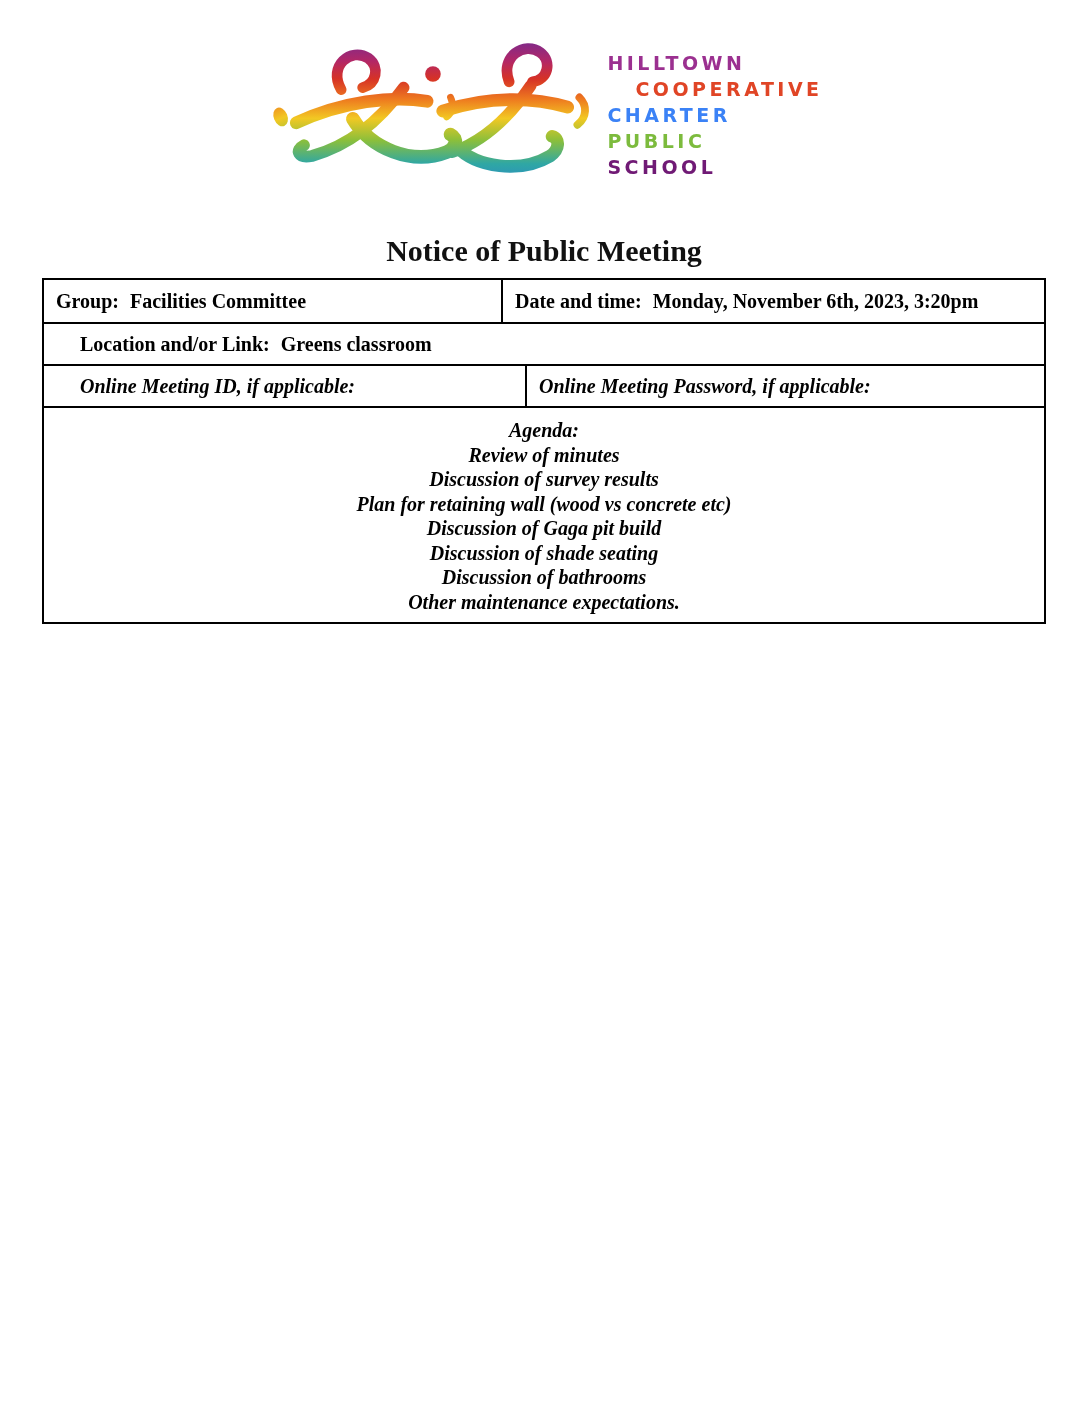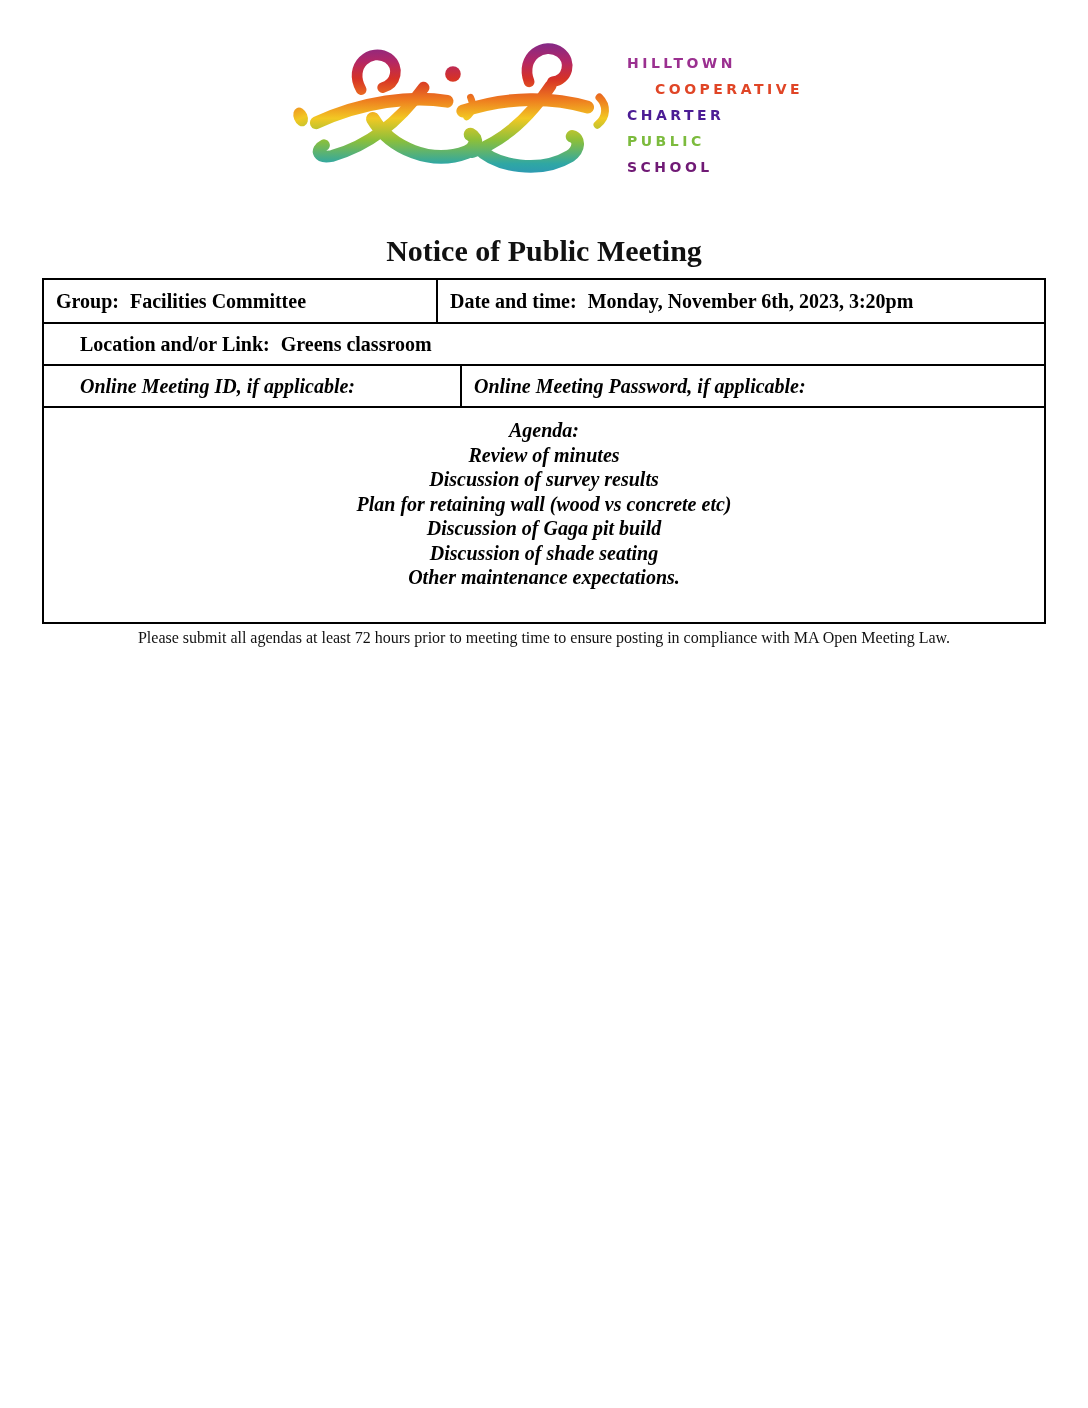"HILLTOWN" .logo-text { font-size: 14px -> 19px }
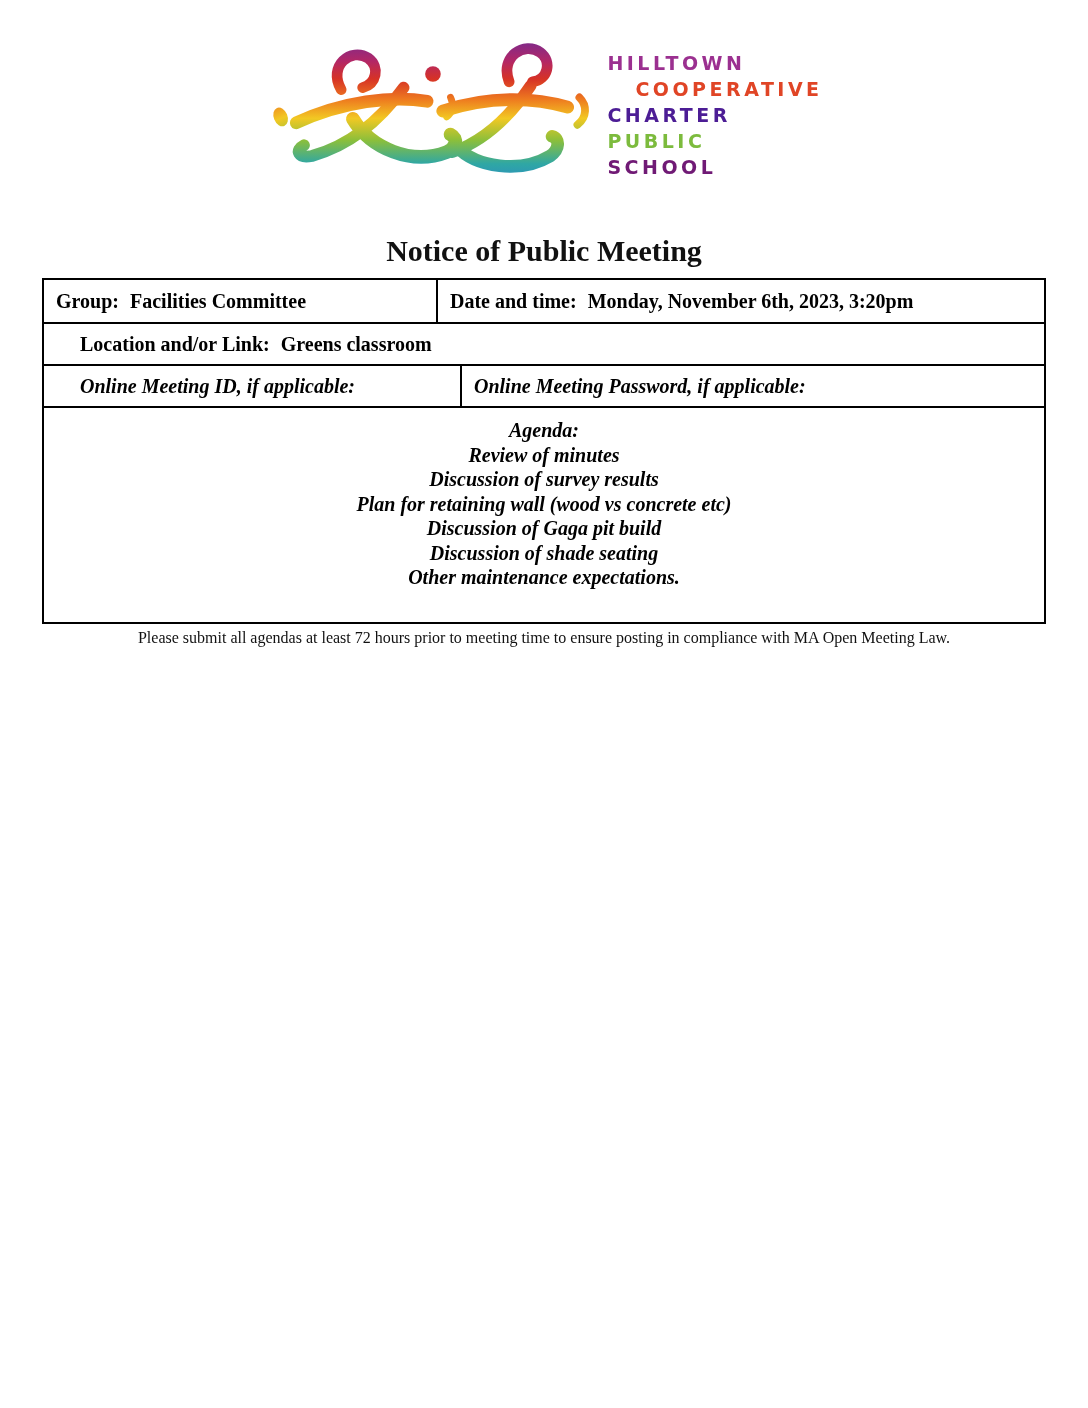"CHARTER" div.logo-line { color: #4c1d95 -> #3b82f6 }
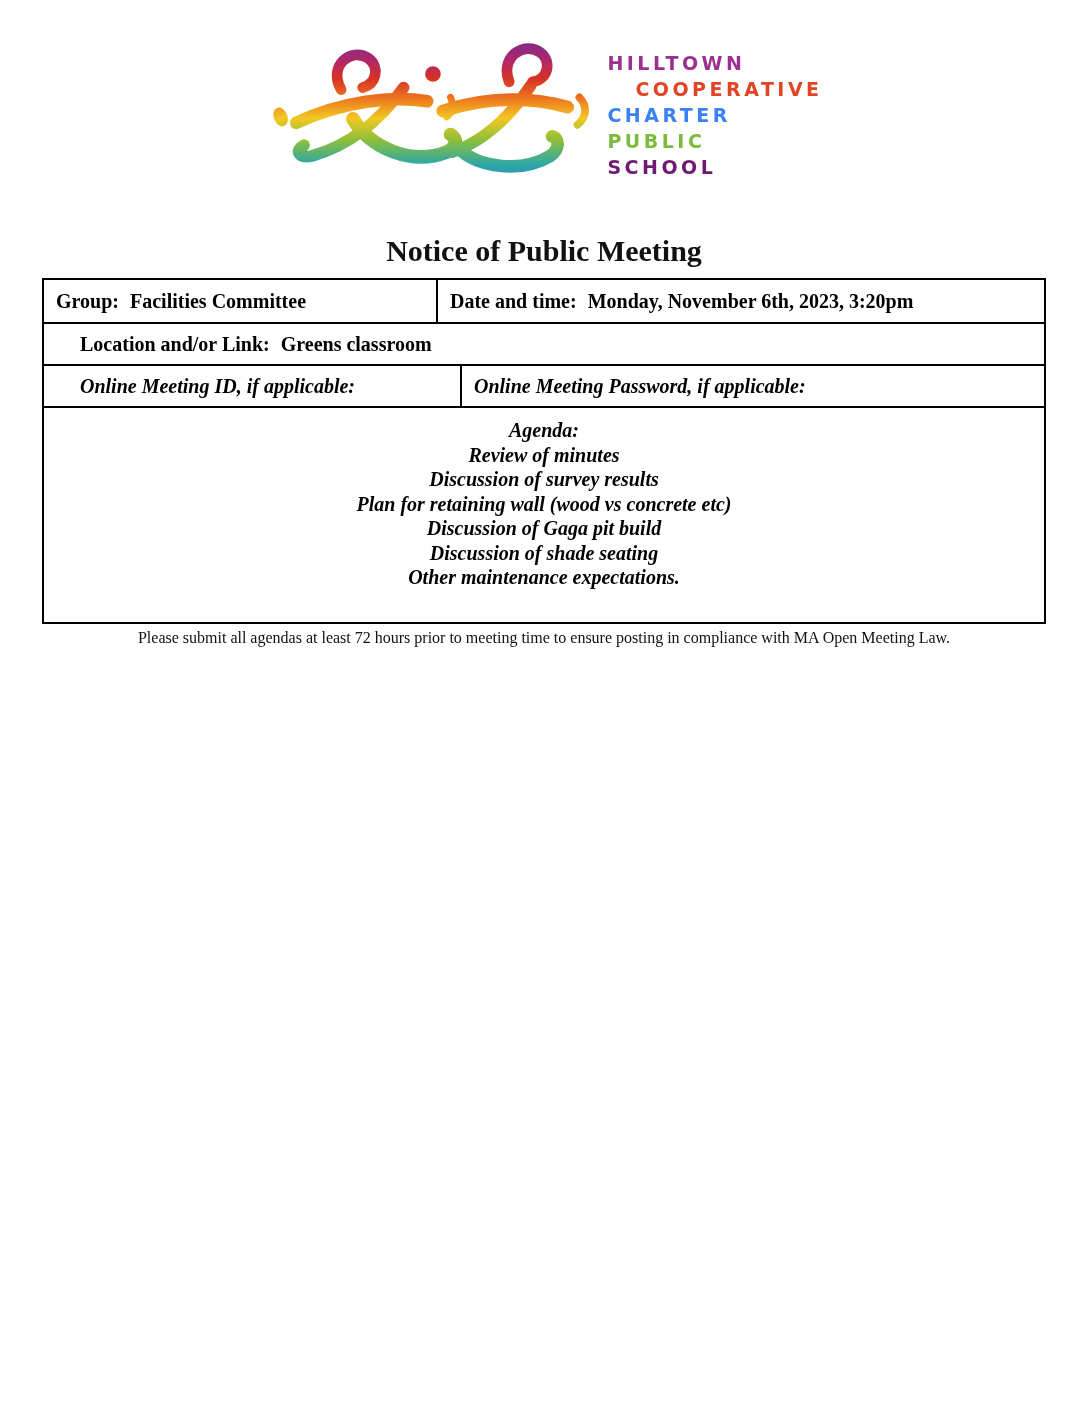"Group:" .two-col .cell.left { width: 394px -> 459px }
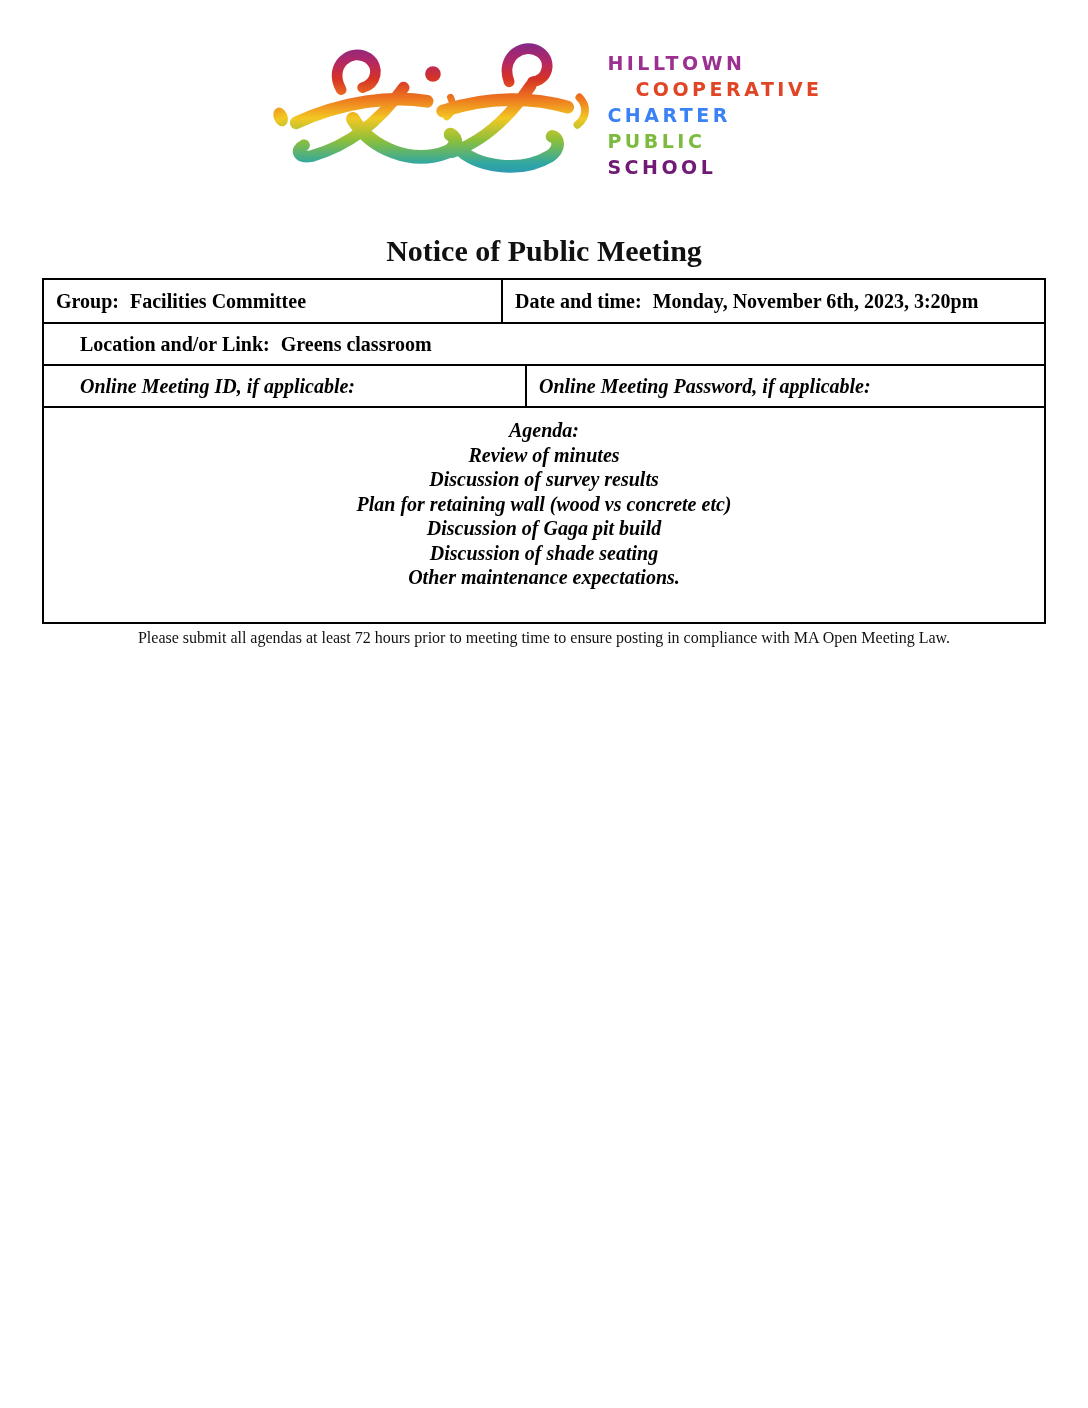"Discussion of bathrooms" div { html: none -> <div>Discussion of bathrooms</div> }
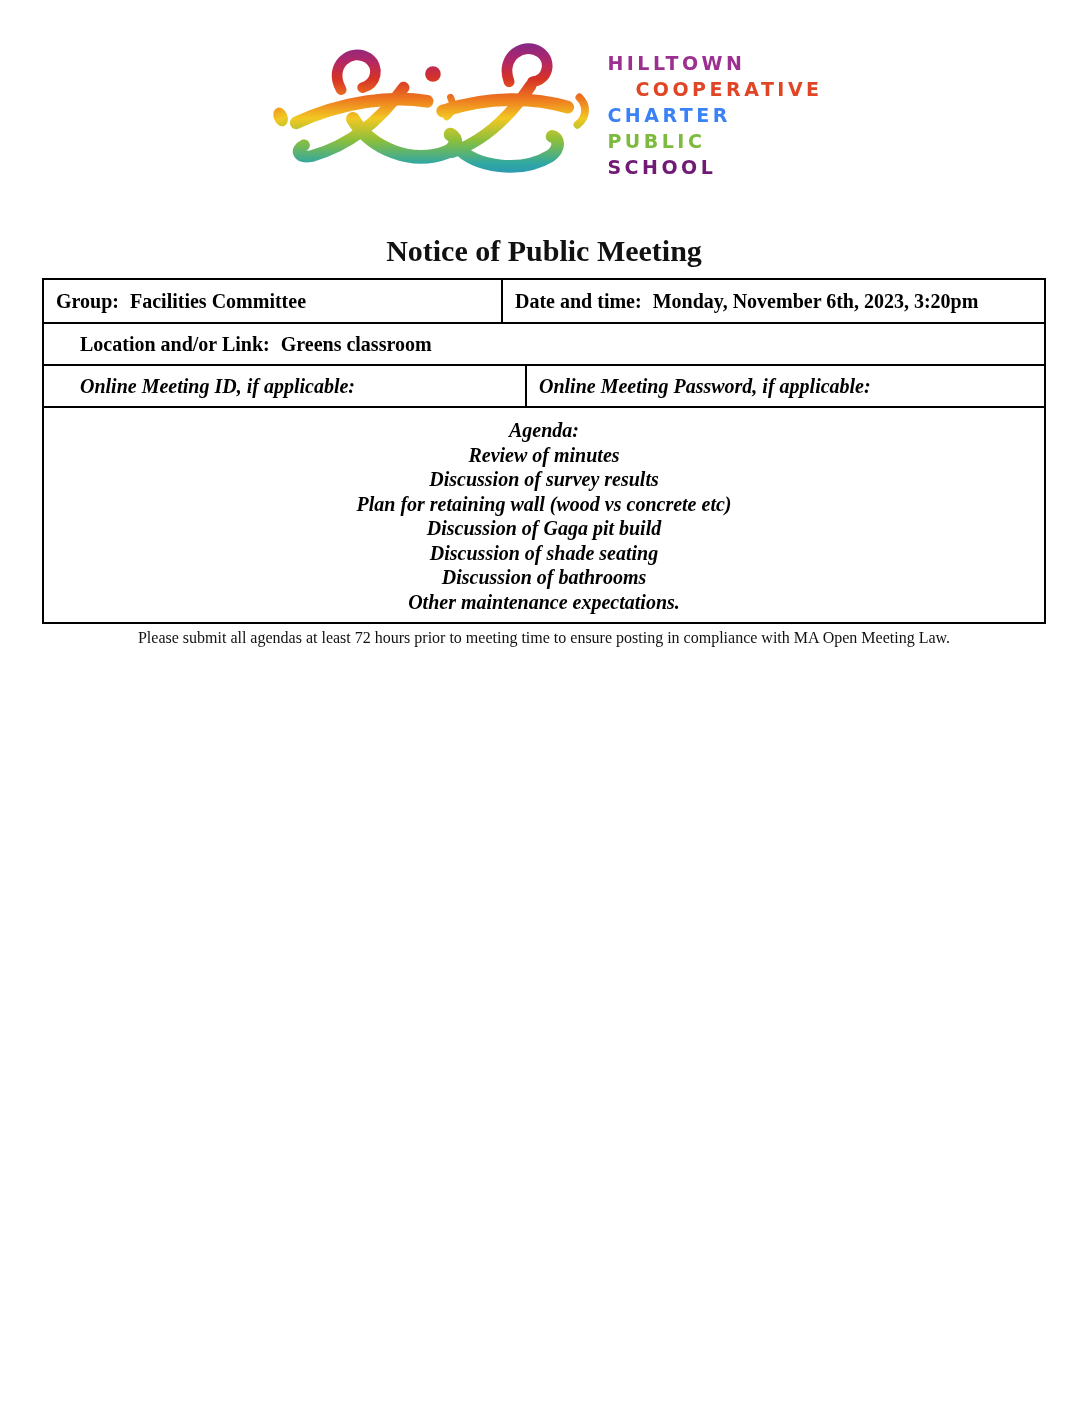"Please submit all agendas at" p.footer-note { html: <p>Please submit all agendas at least 72 hours prior to meeting time to ensure posting in compliance with MA Open Meeting Law.</p> -> none }
